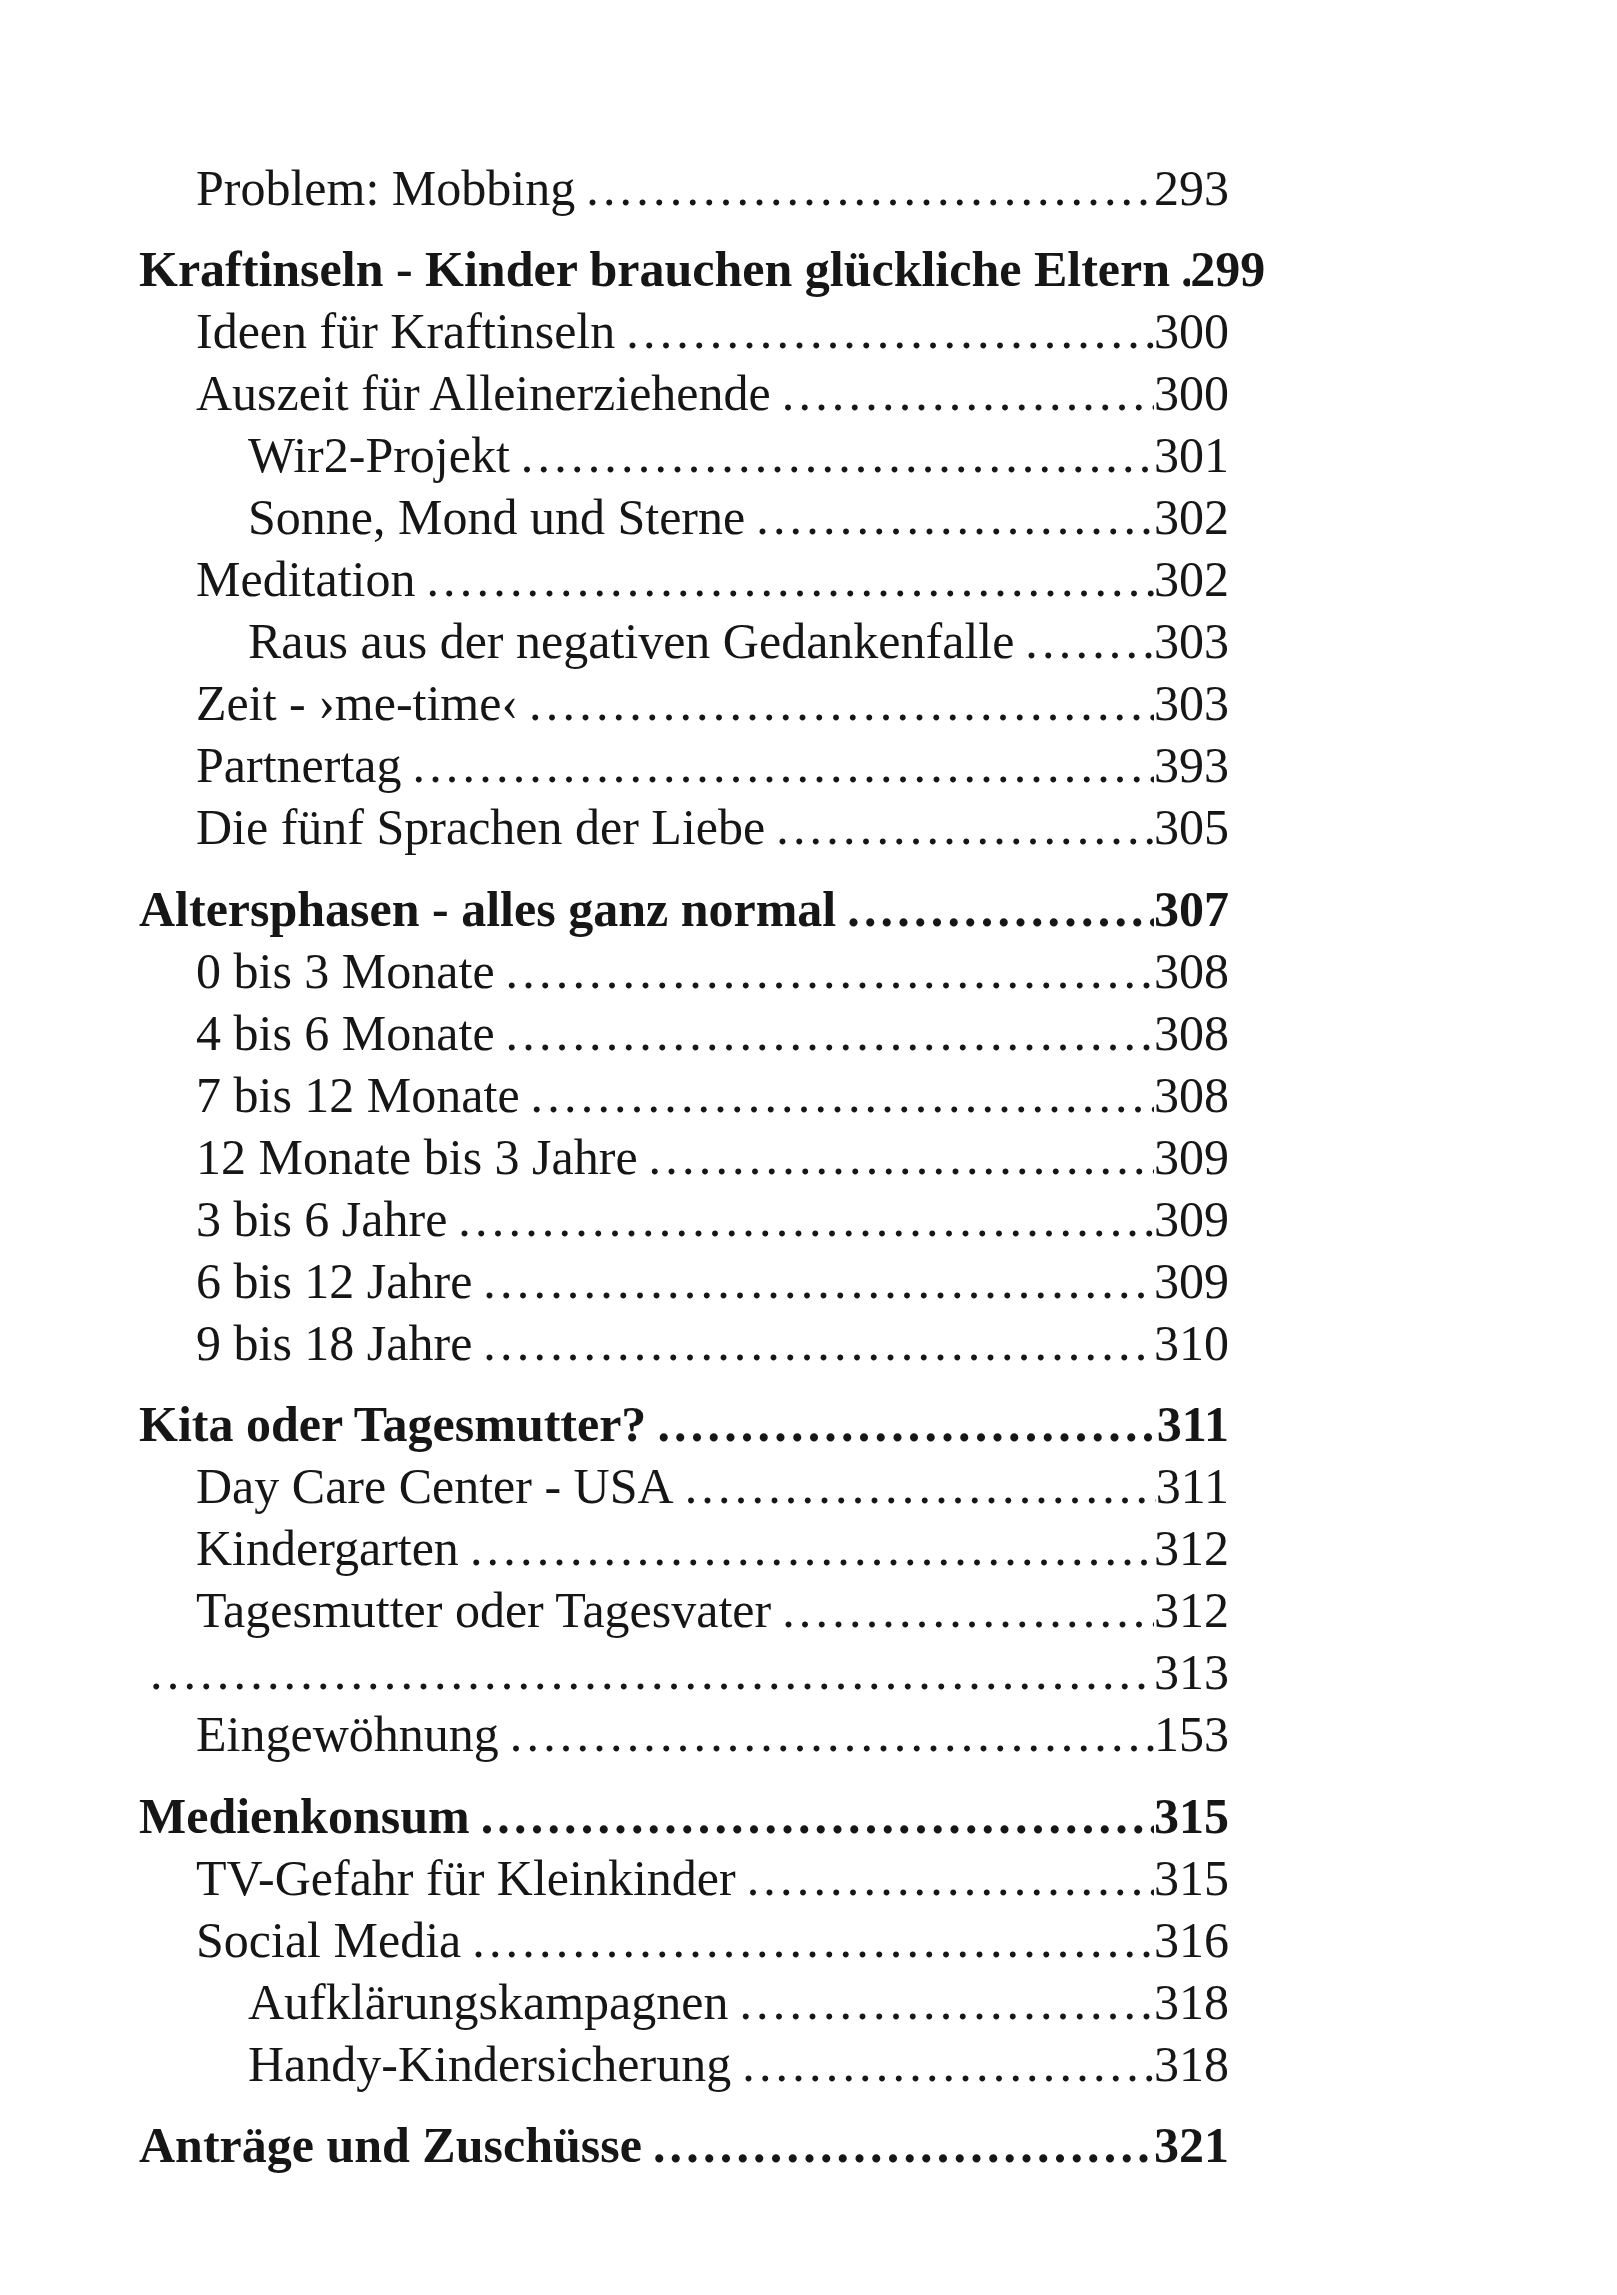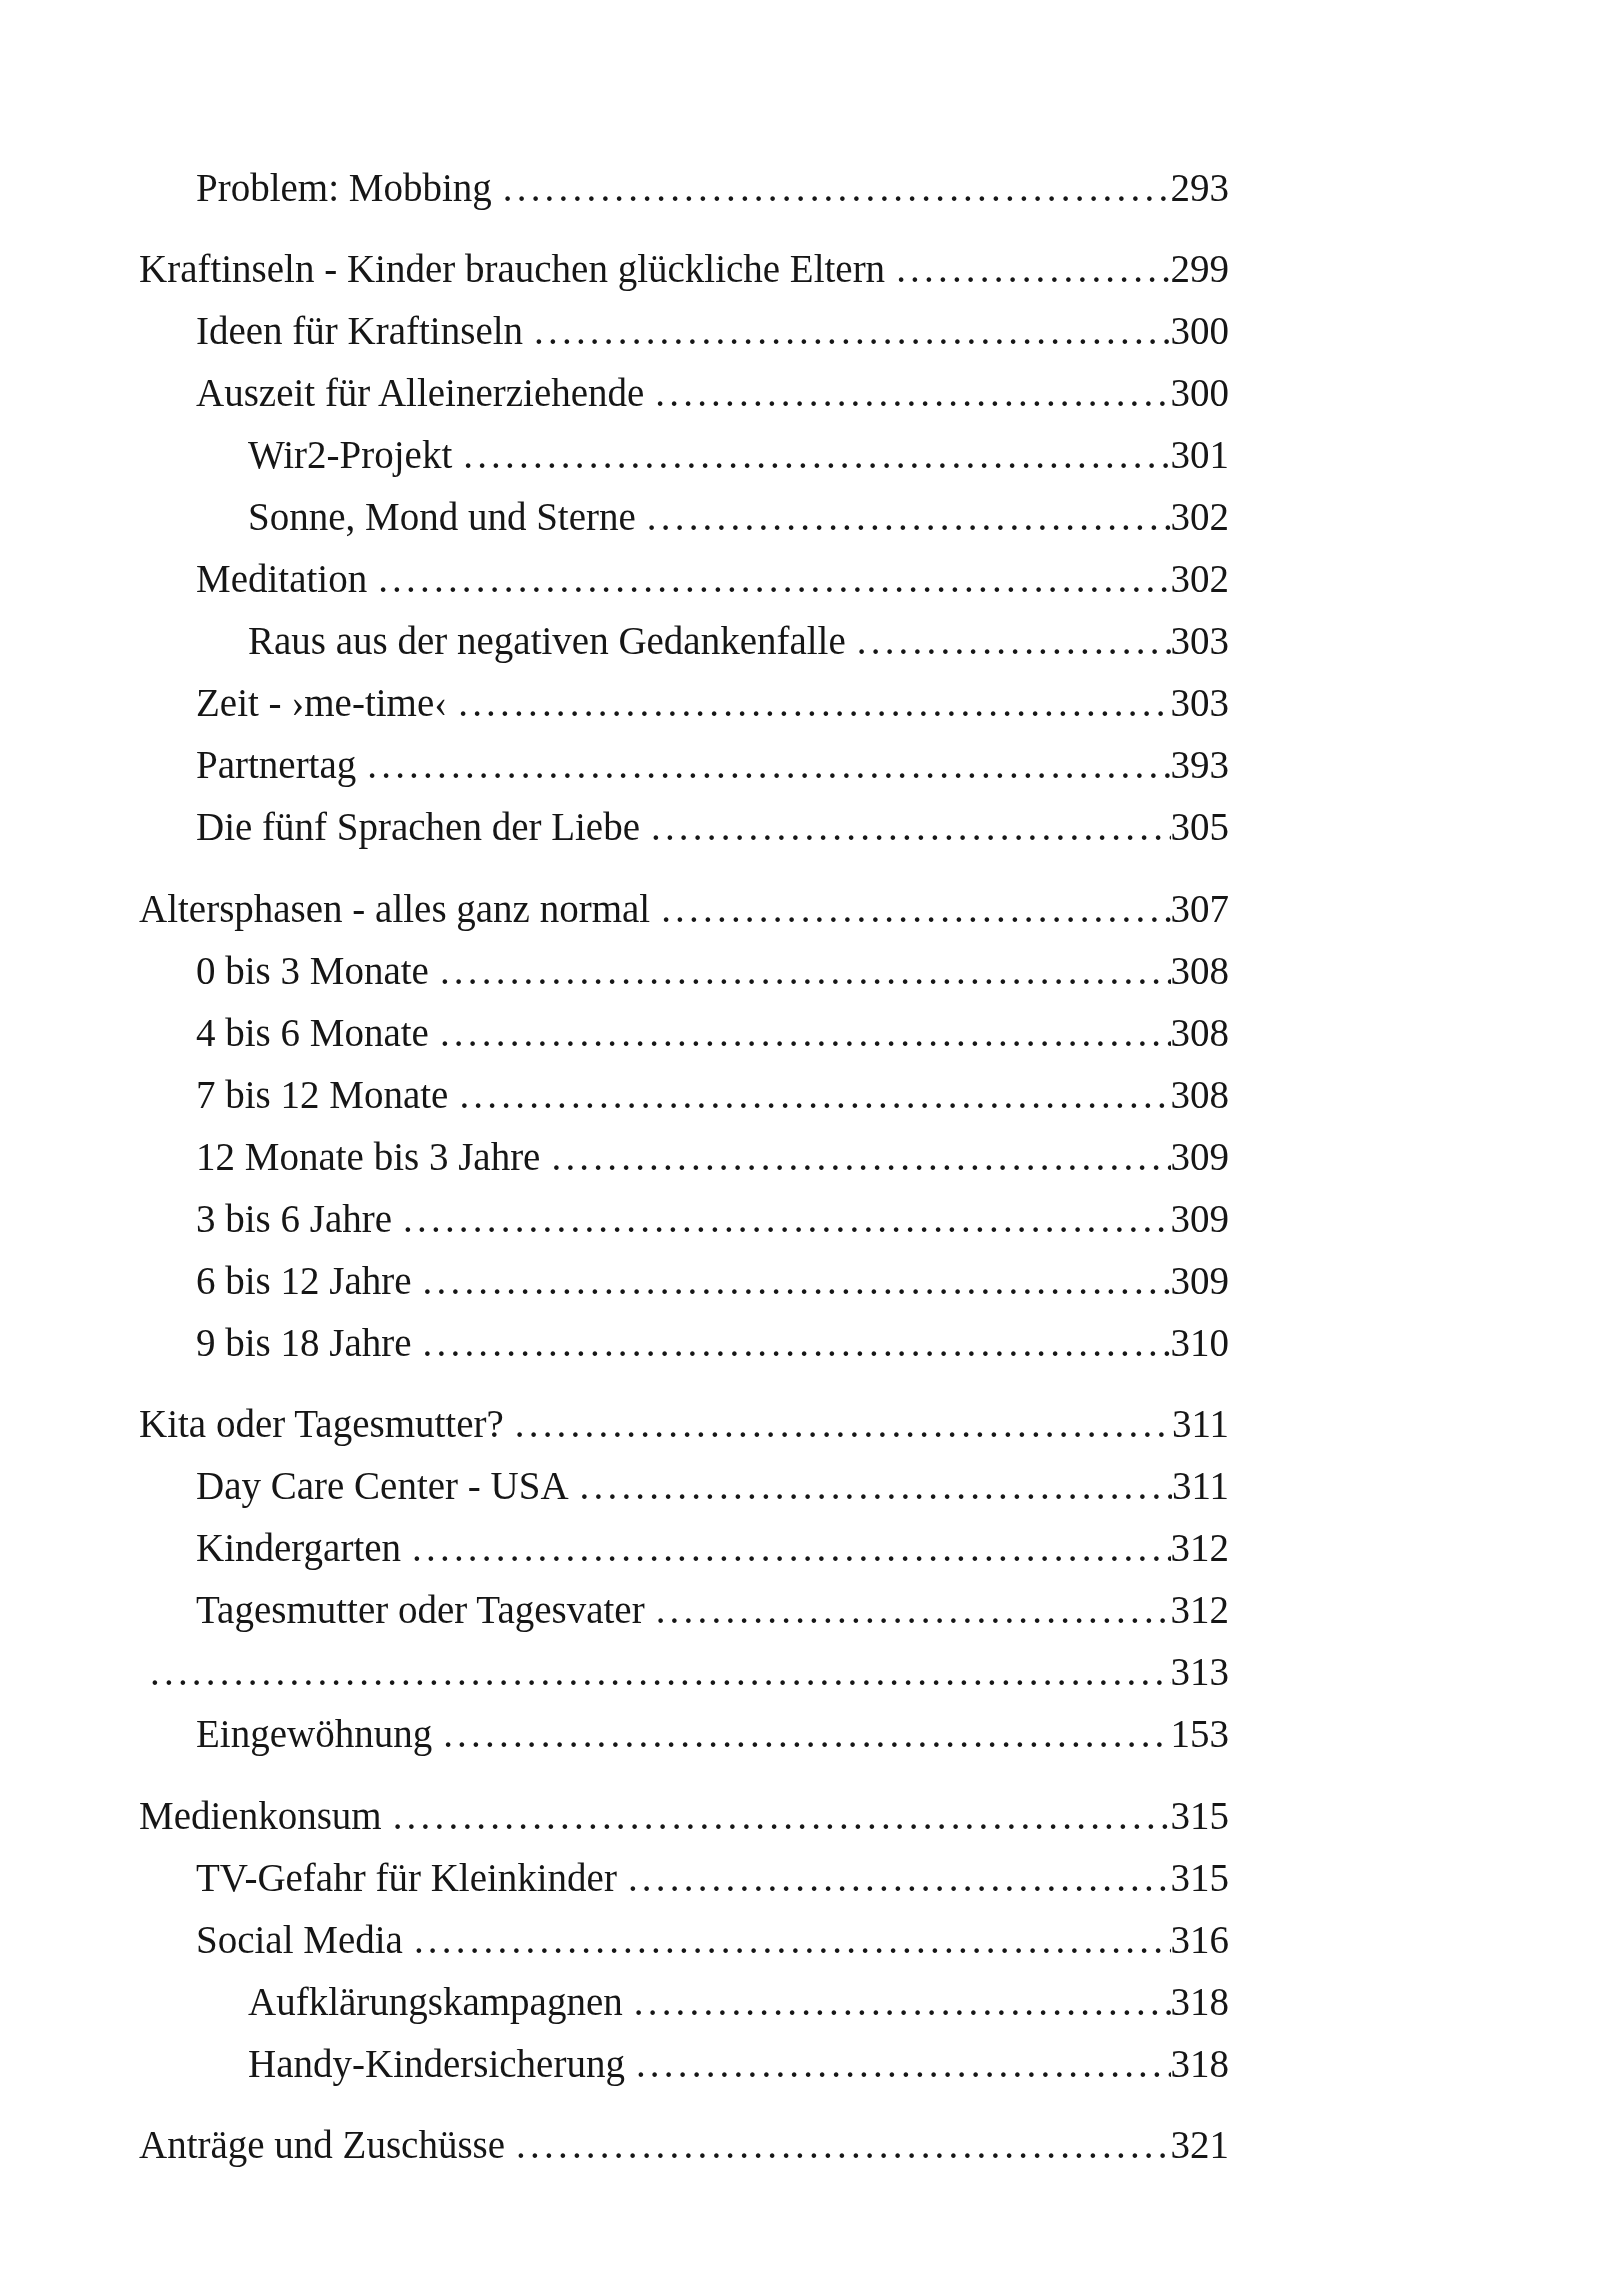"Problem: Mobbing" .entry { font-size: 39px -> 50px }
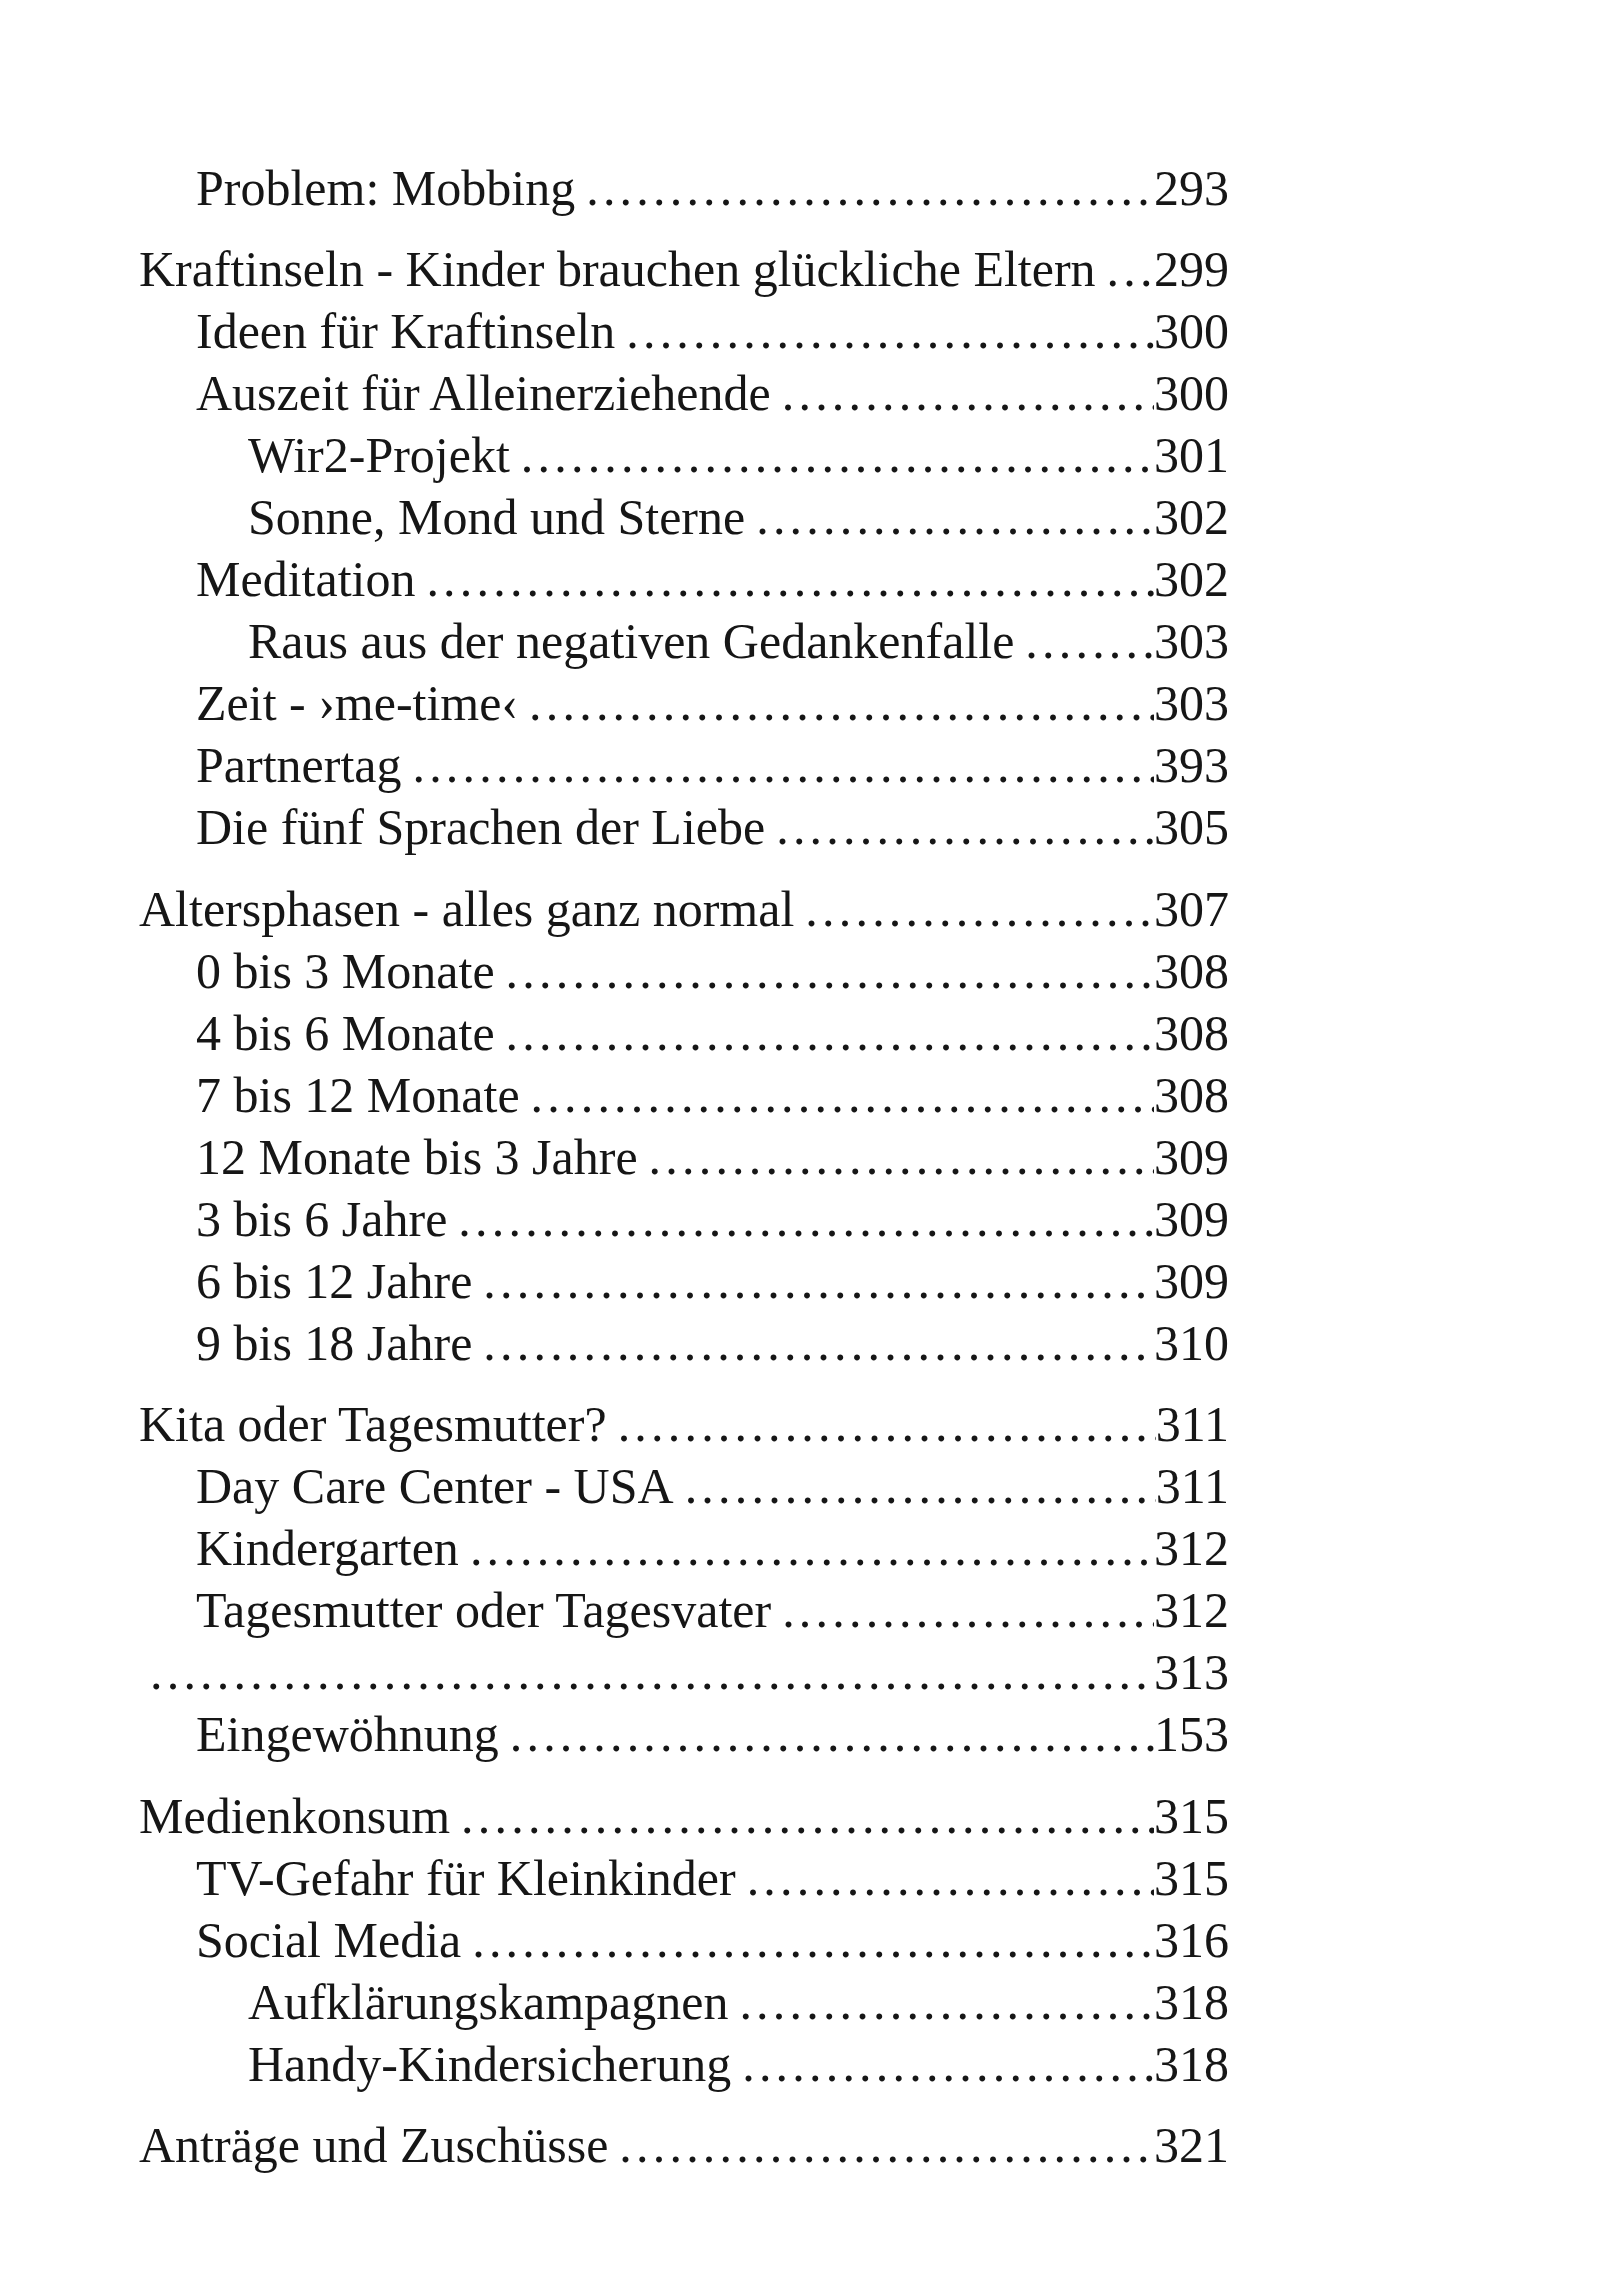"Kraftinseln - Kinder brauchen glückliche" .bold { font-weight: normal -> bold }
